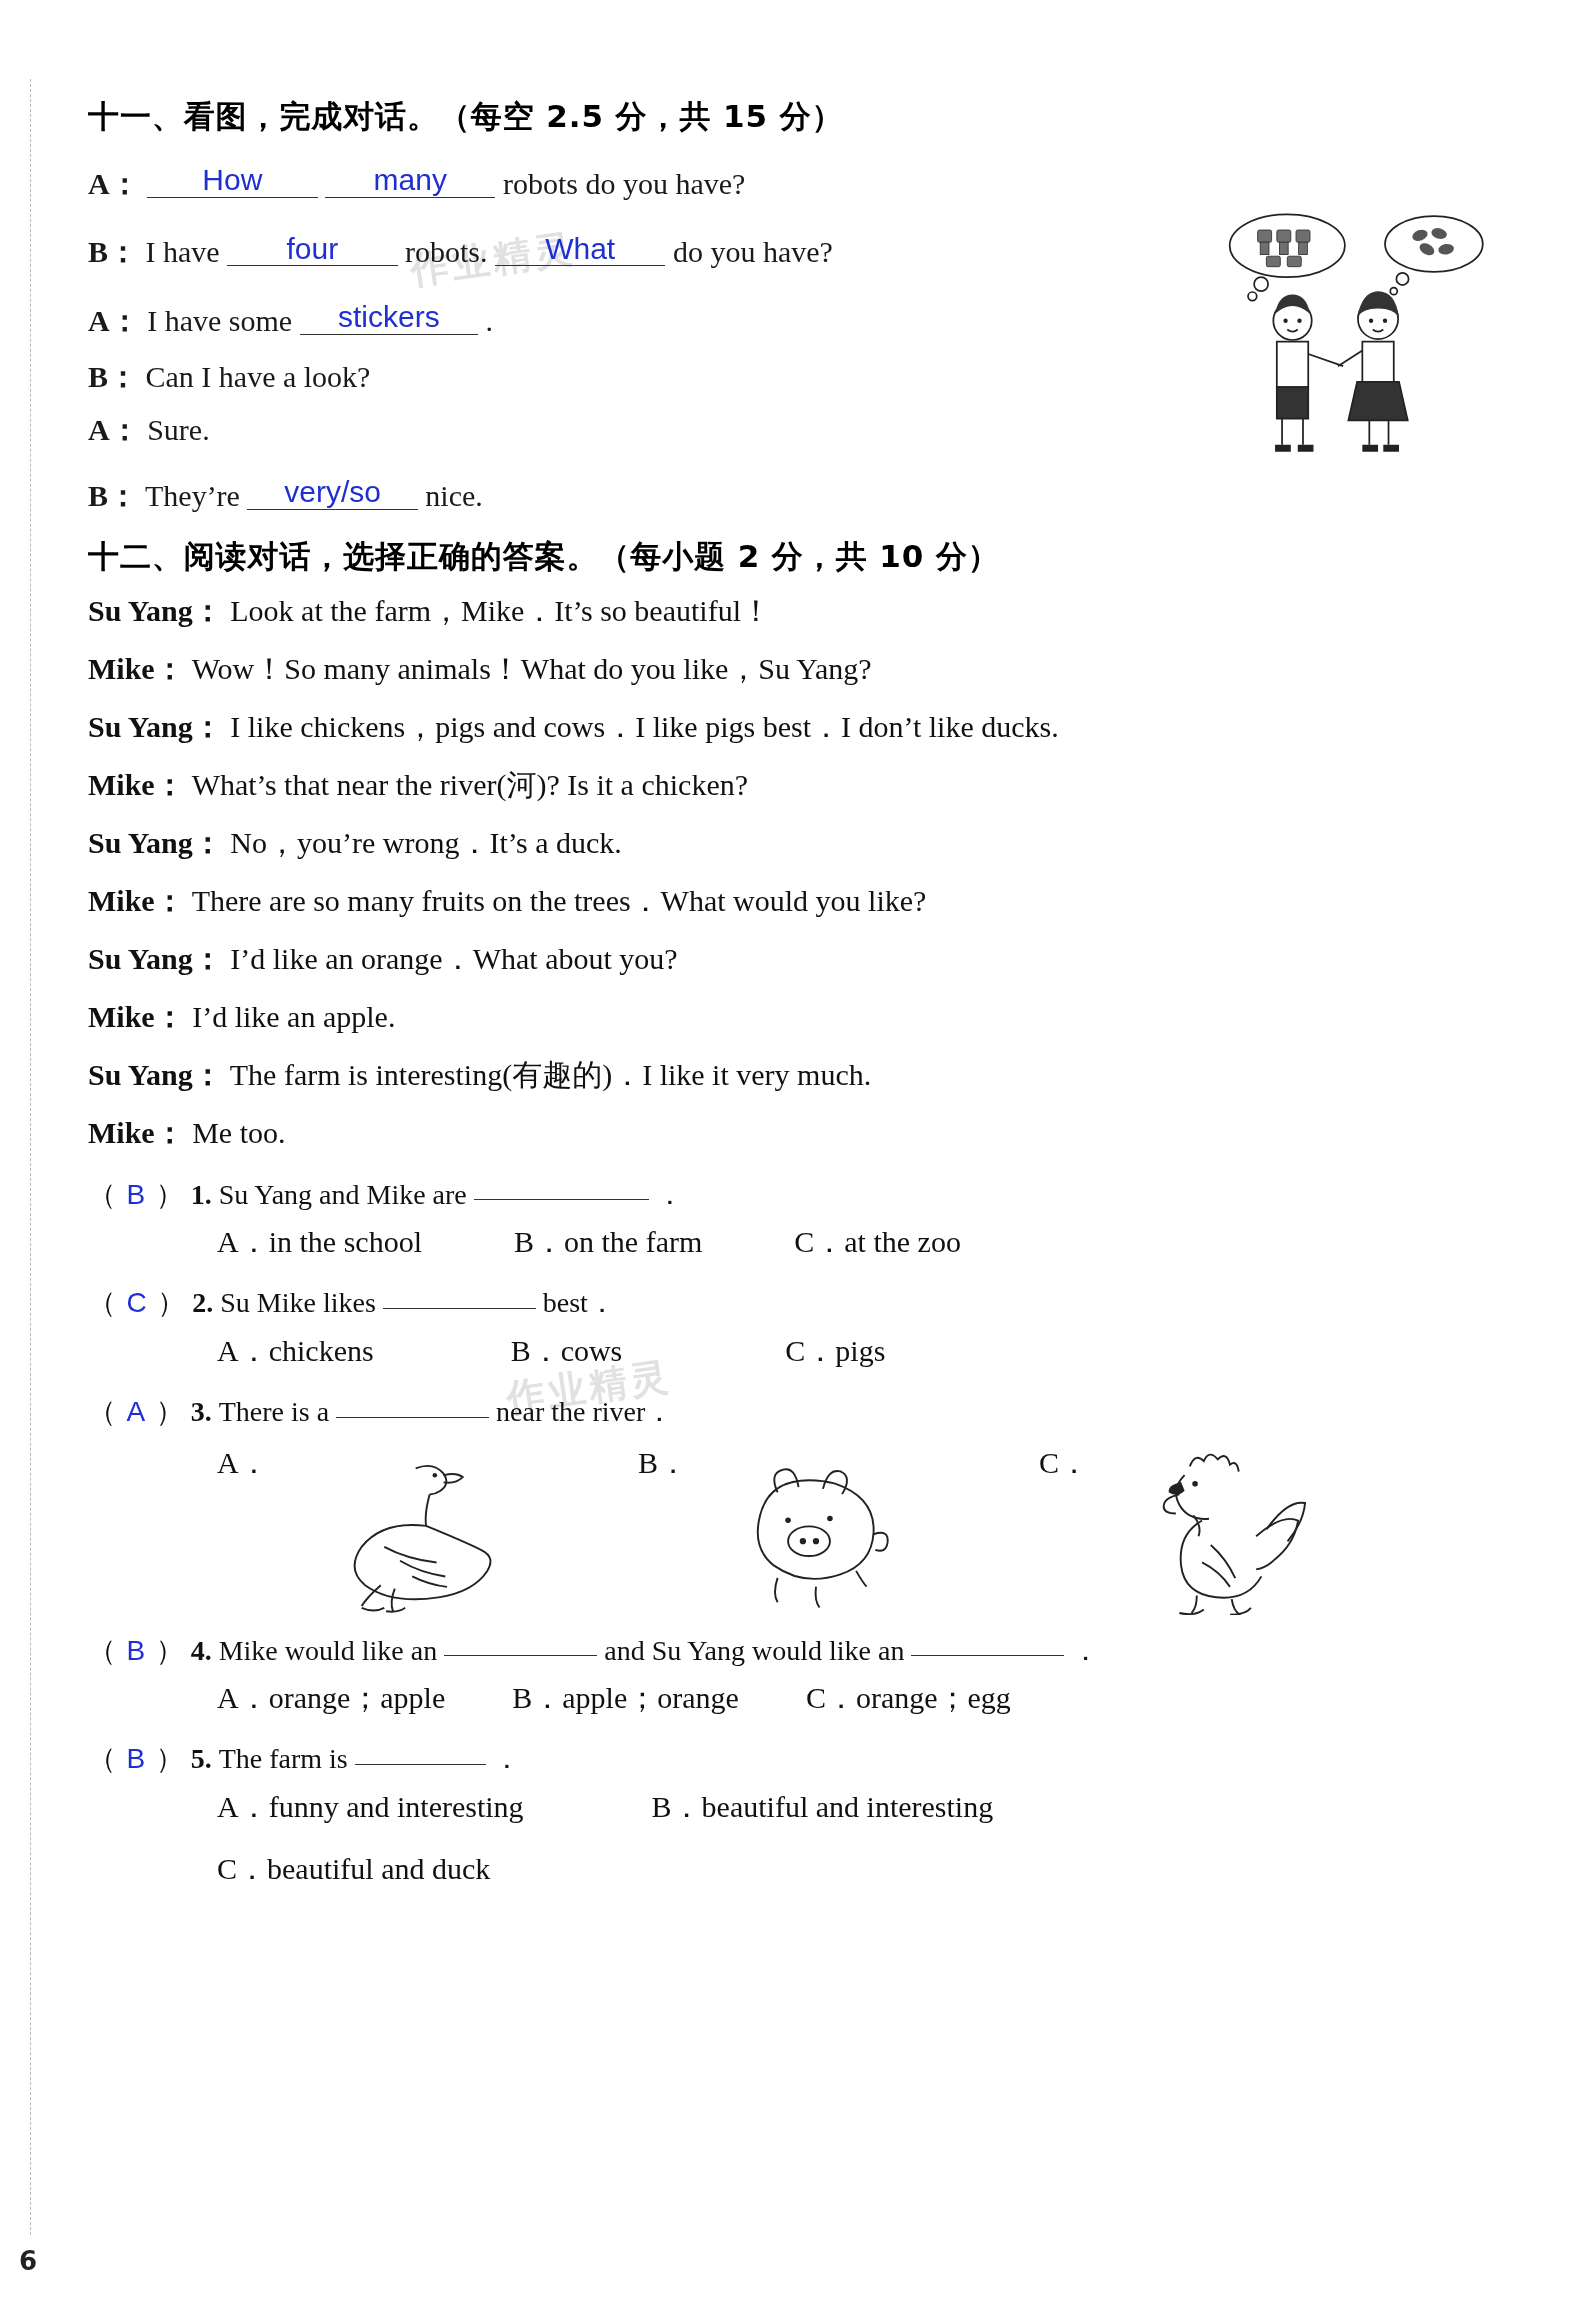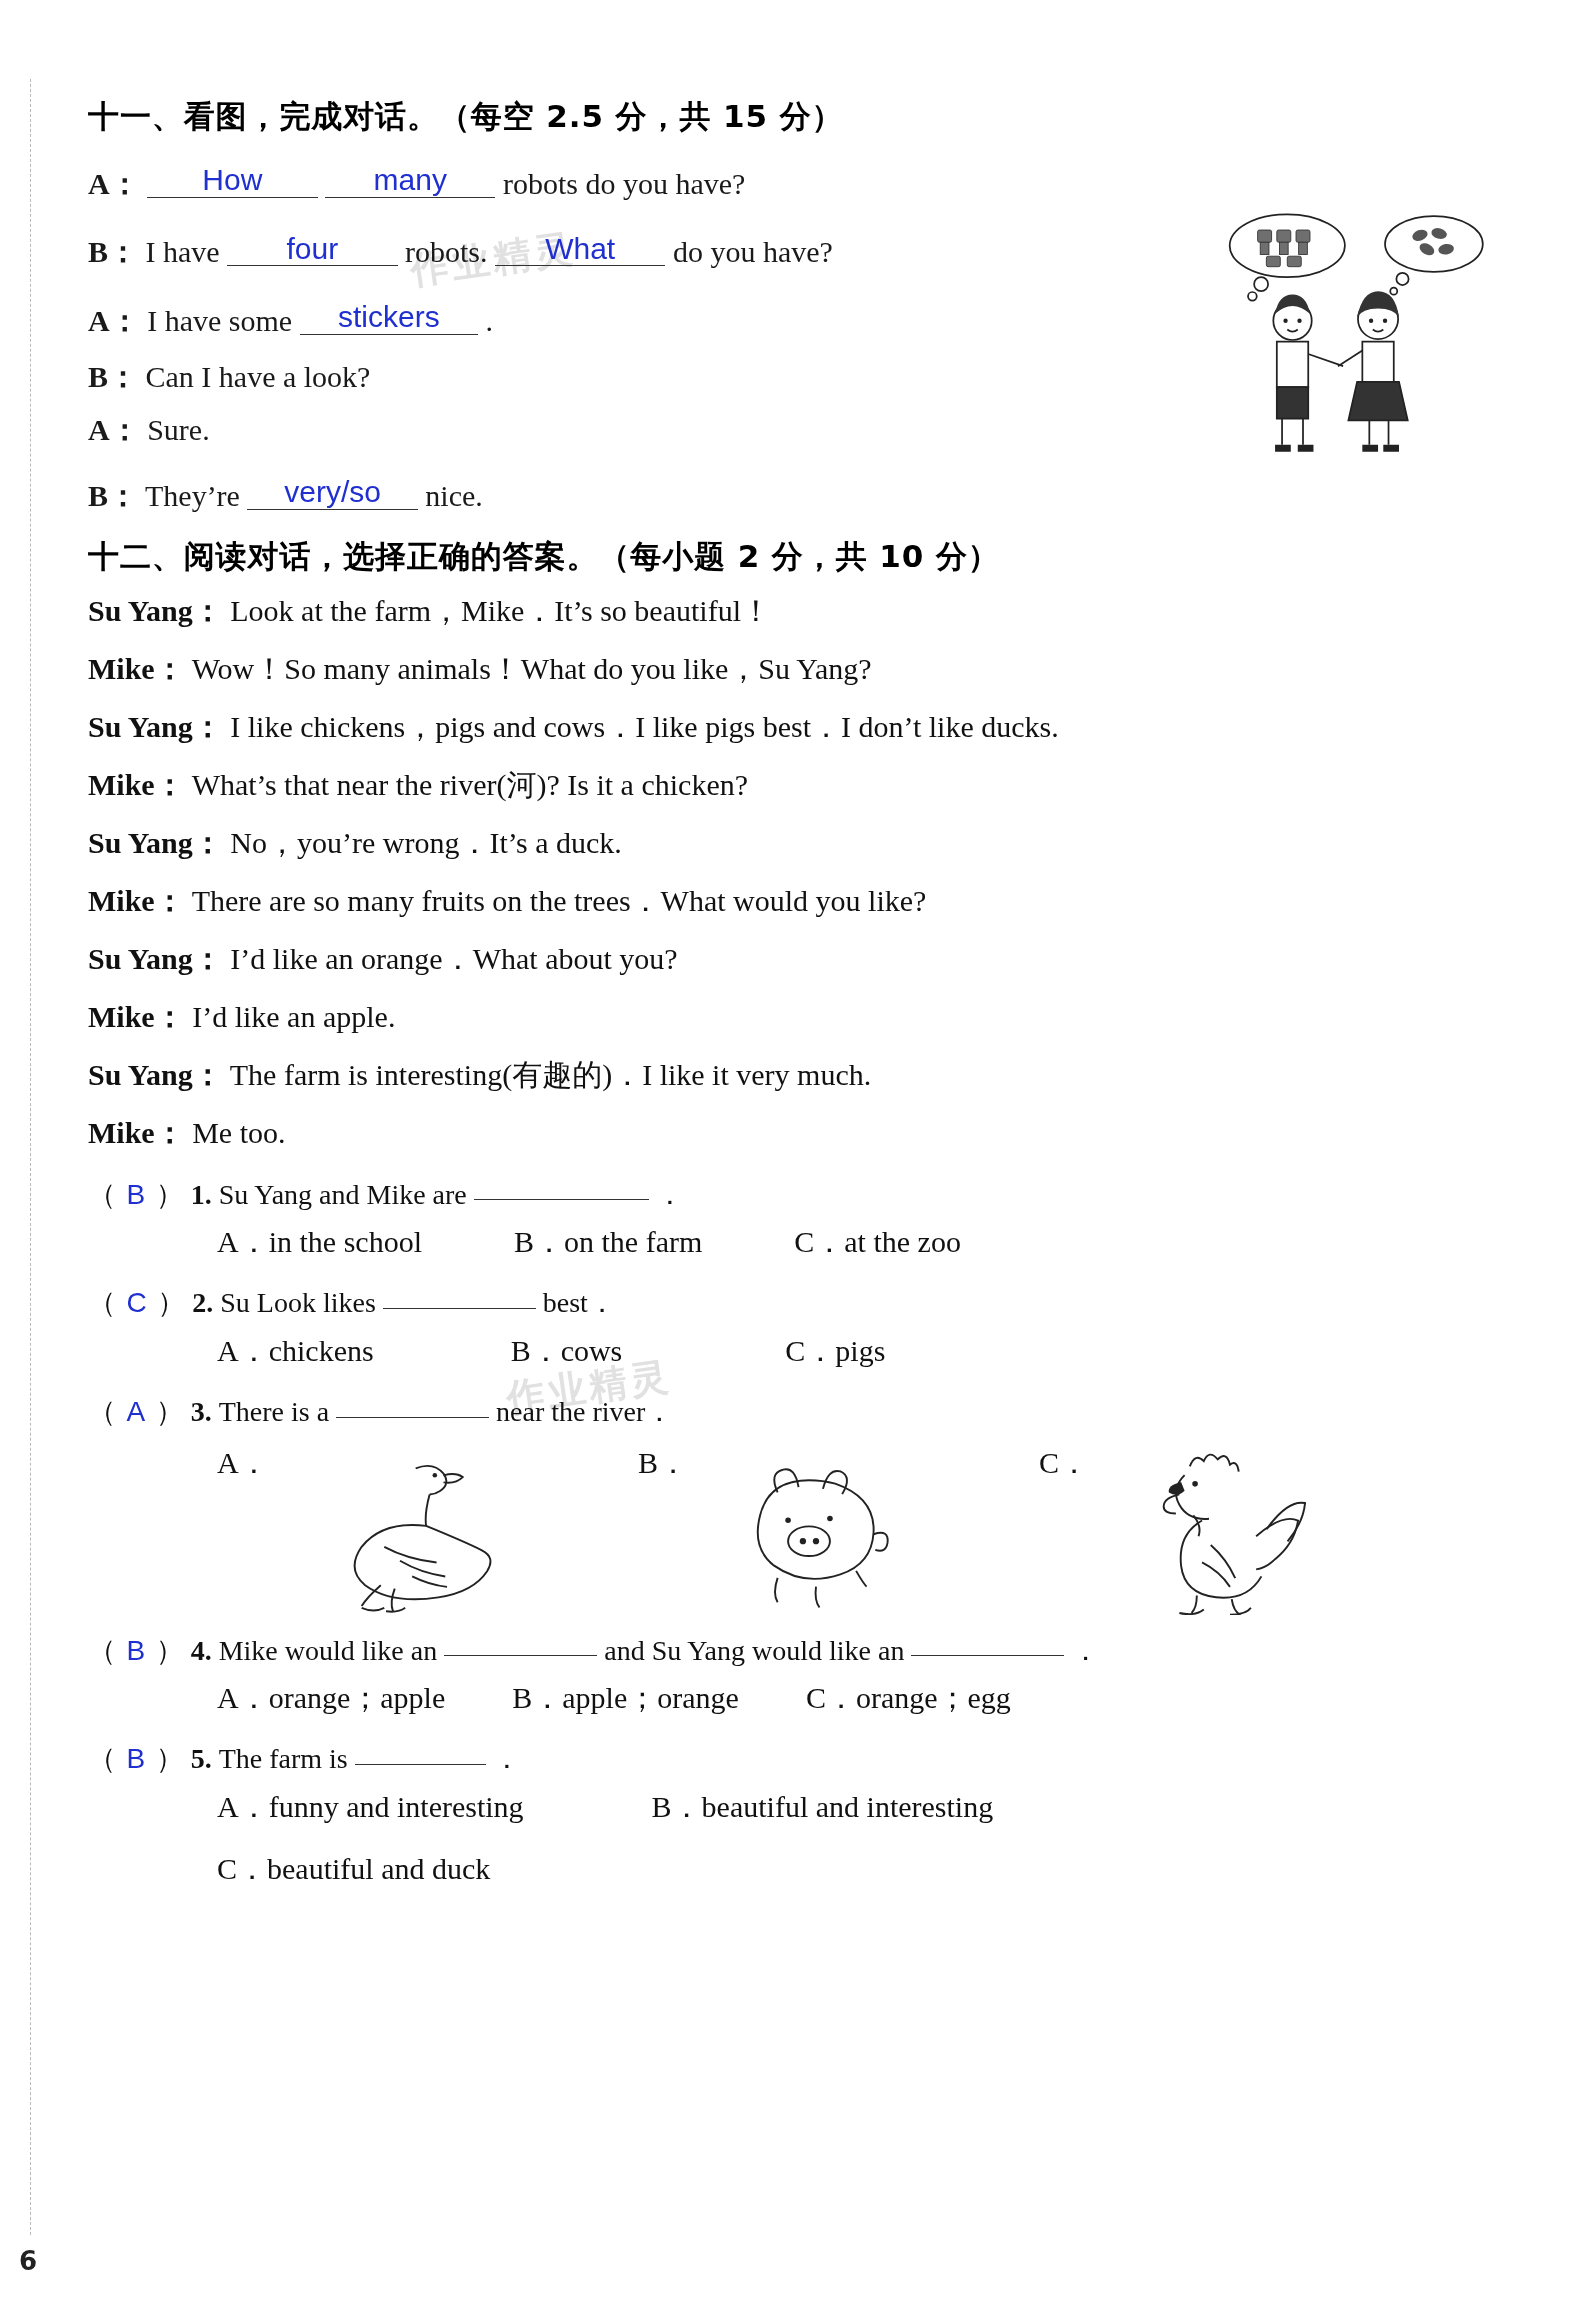"Su Look likes" span { text: Look -> Mike }
